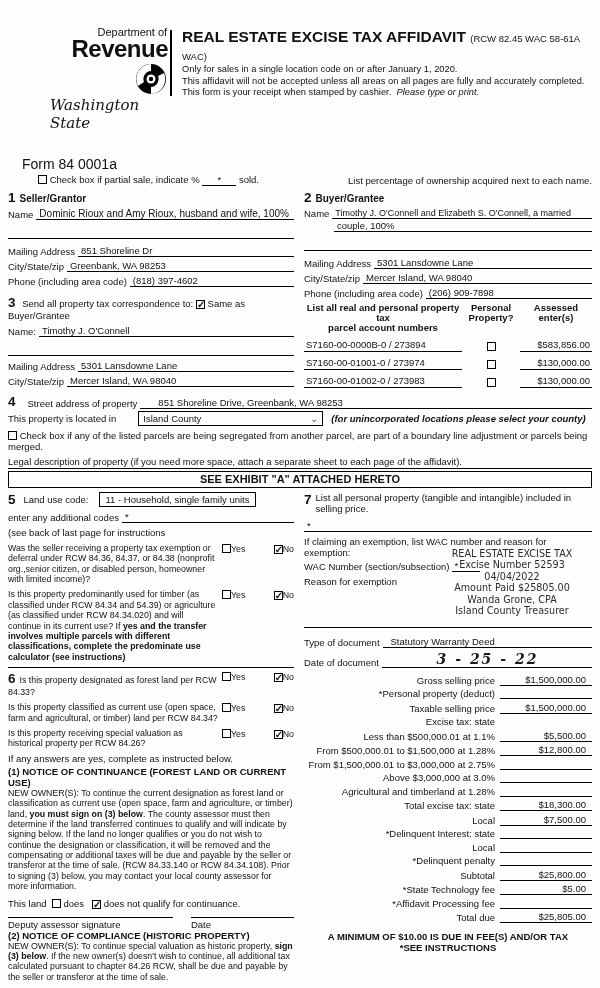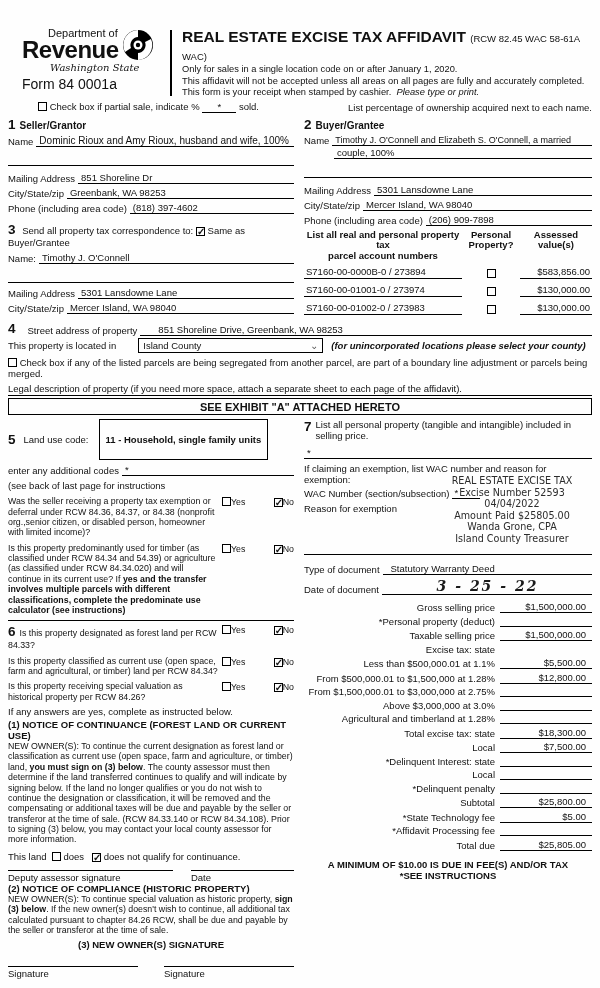"Department of" .logo-top { align-items: center -> flex-end; flex-direction: none -> column }
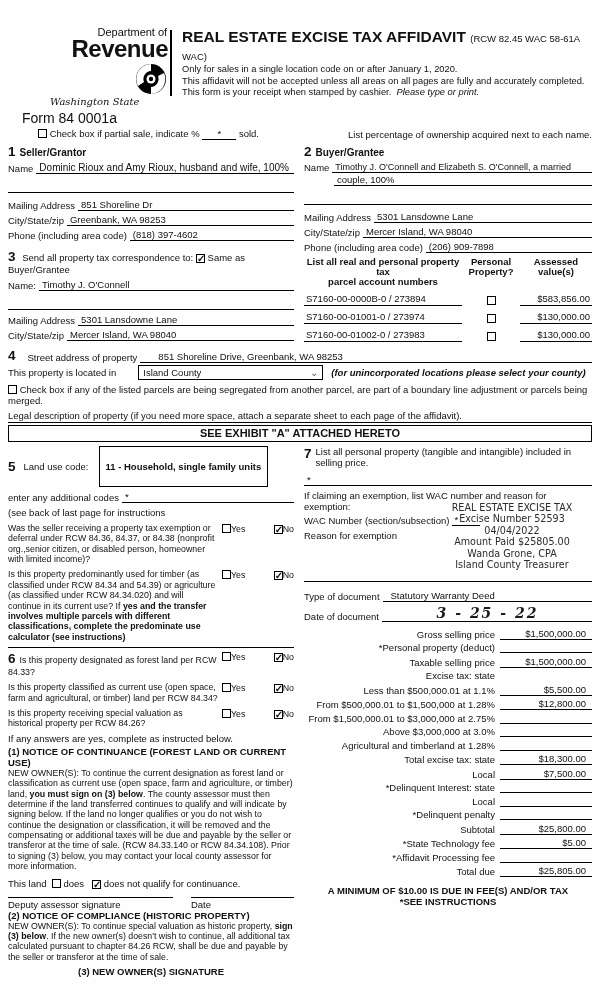"Washington State" .wastate { font-size: 10px -> 15px }
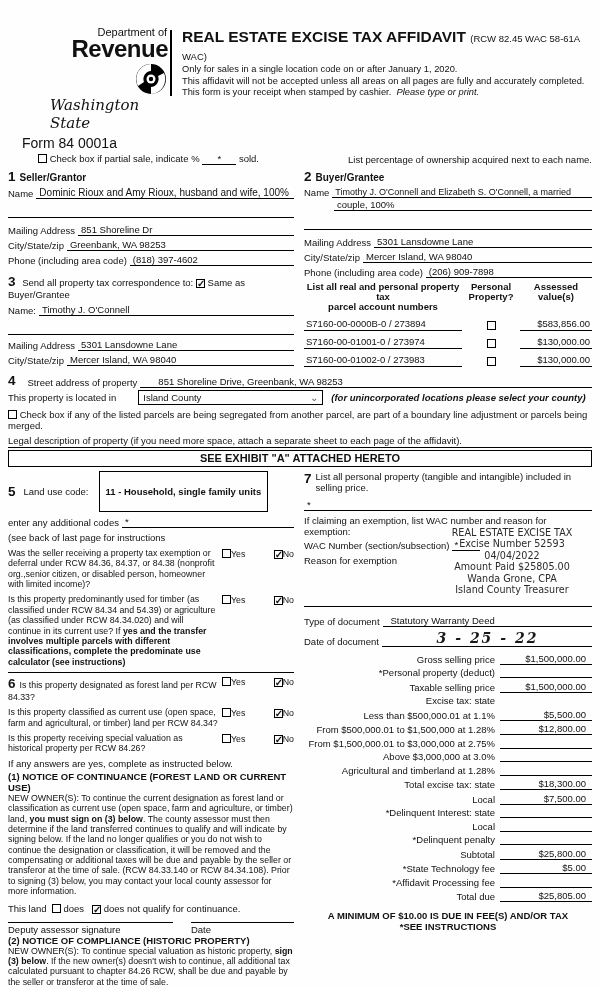"Form 84 0001a" .form-no { margin-top: 3px -> 24px }
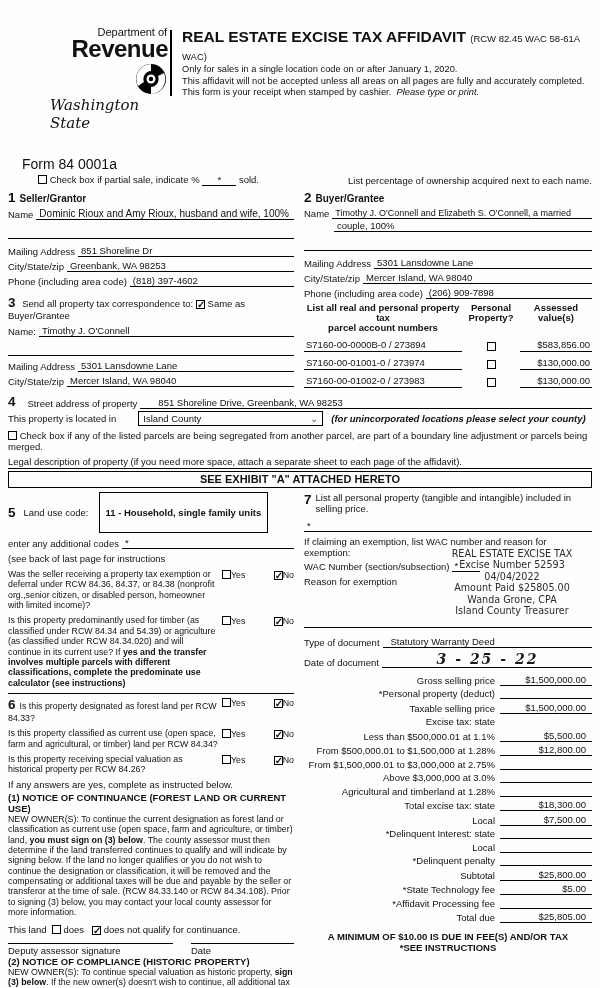"value(s)" span { text: value -> enter }
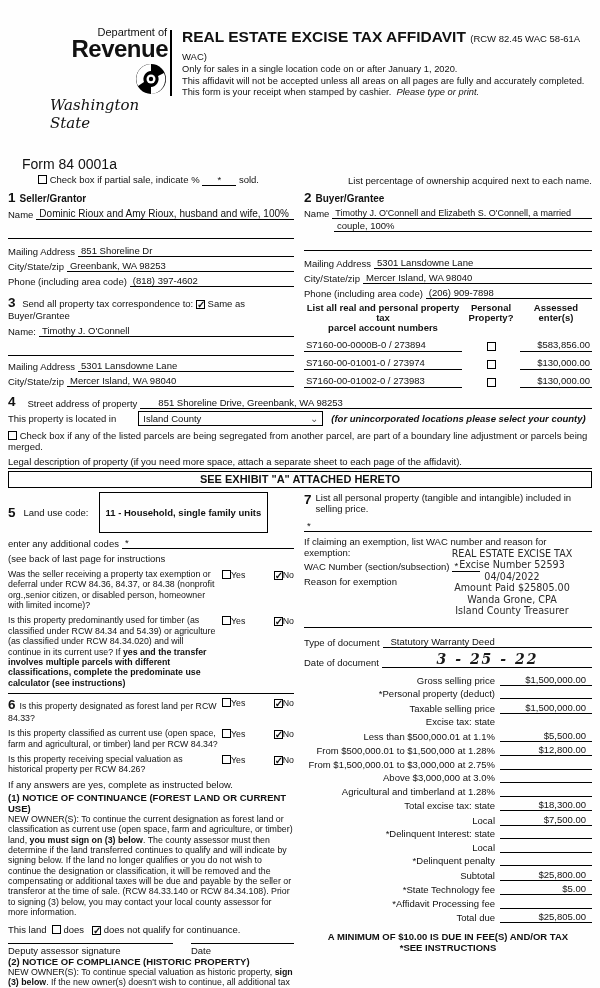"11 - Household, single family" .lubox { font-weight: bold -> normal; padding: 14px 6px -> 1px 6px }
